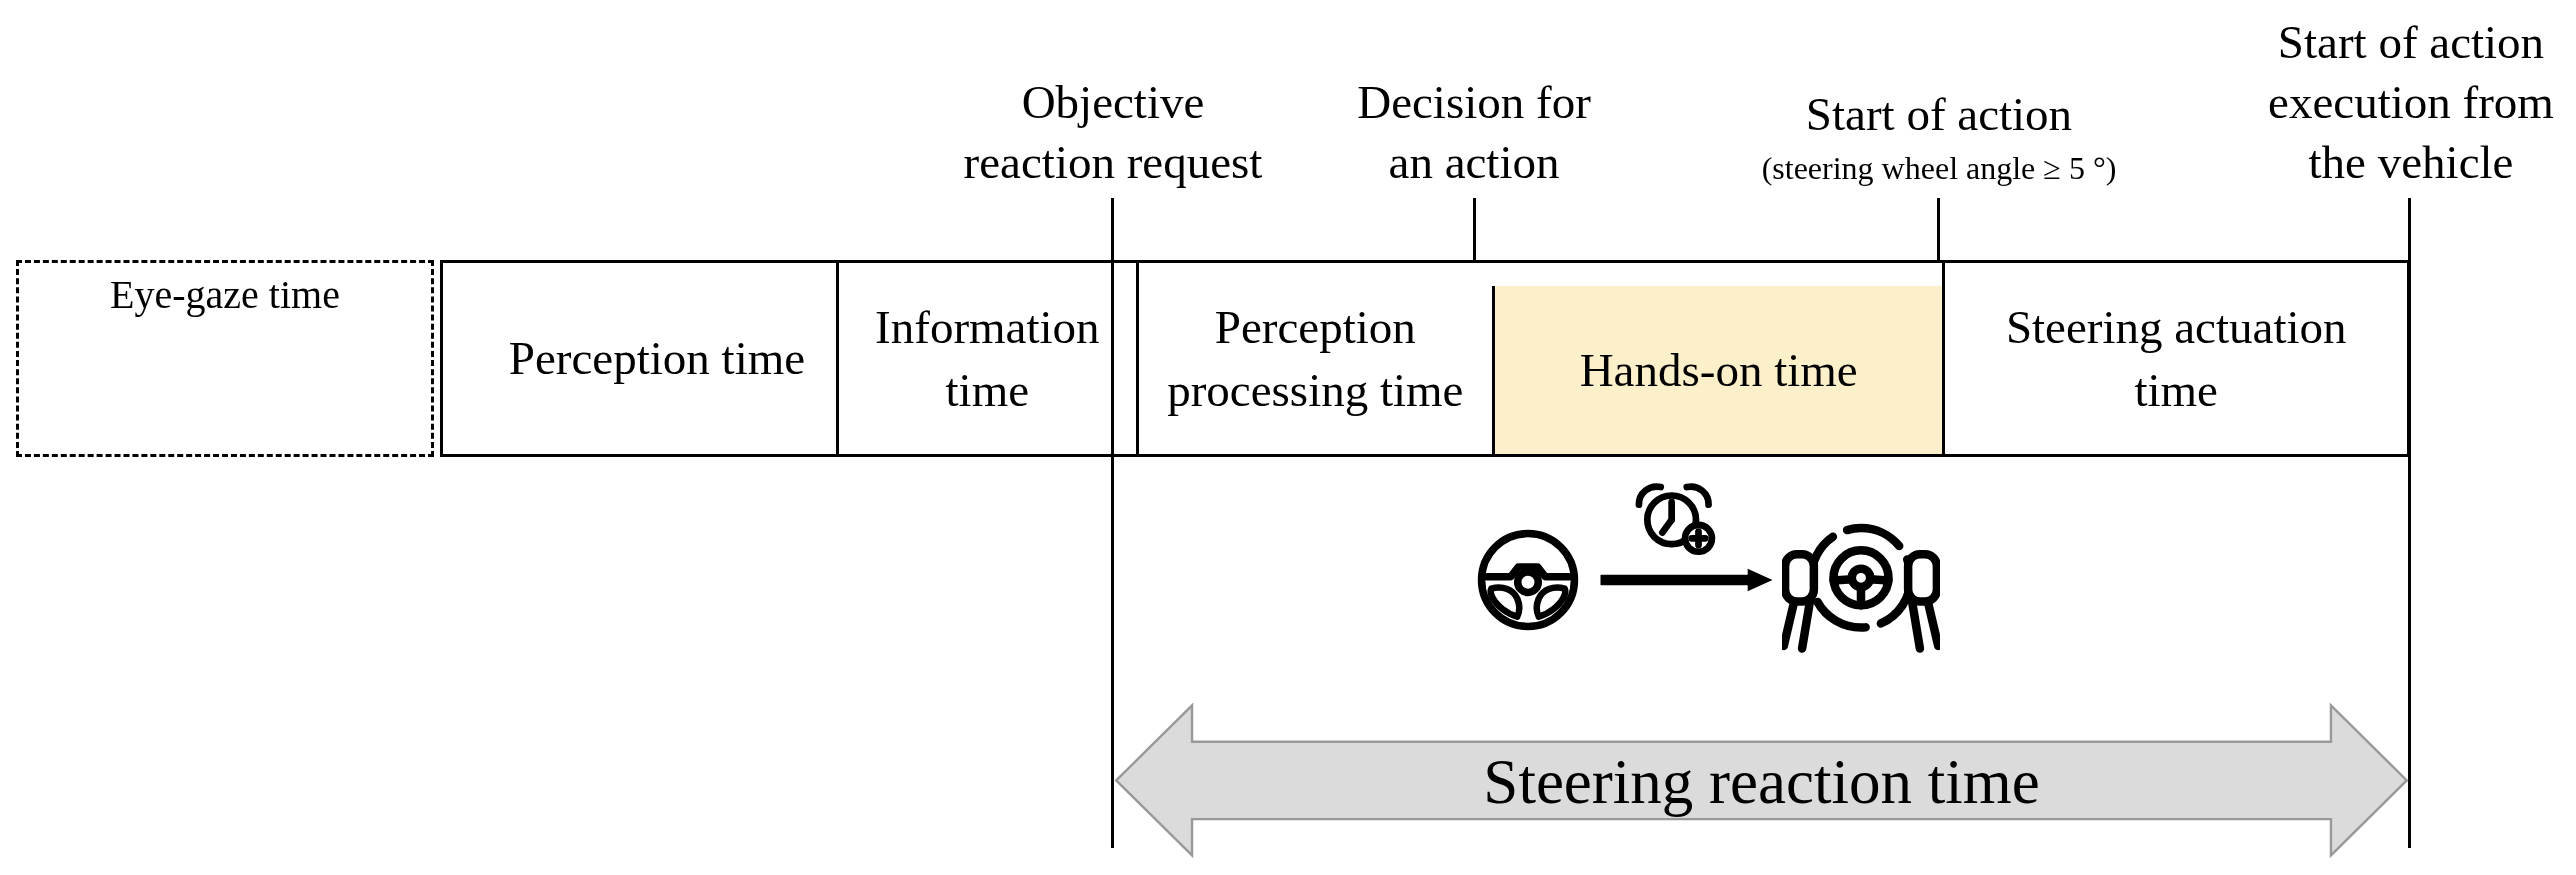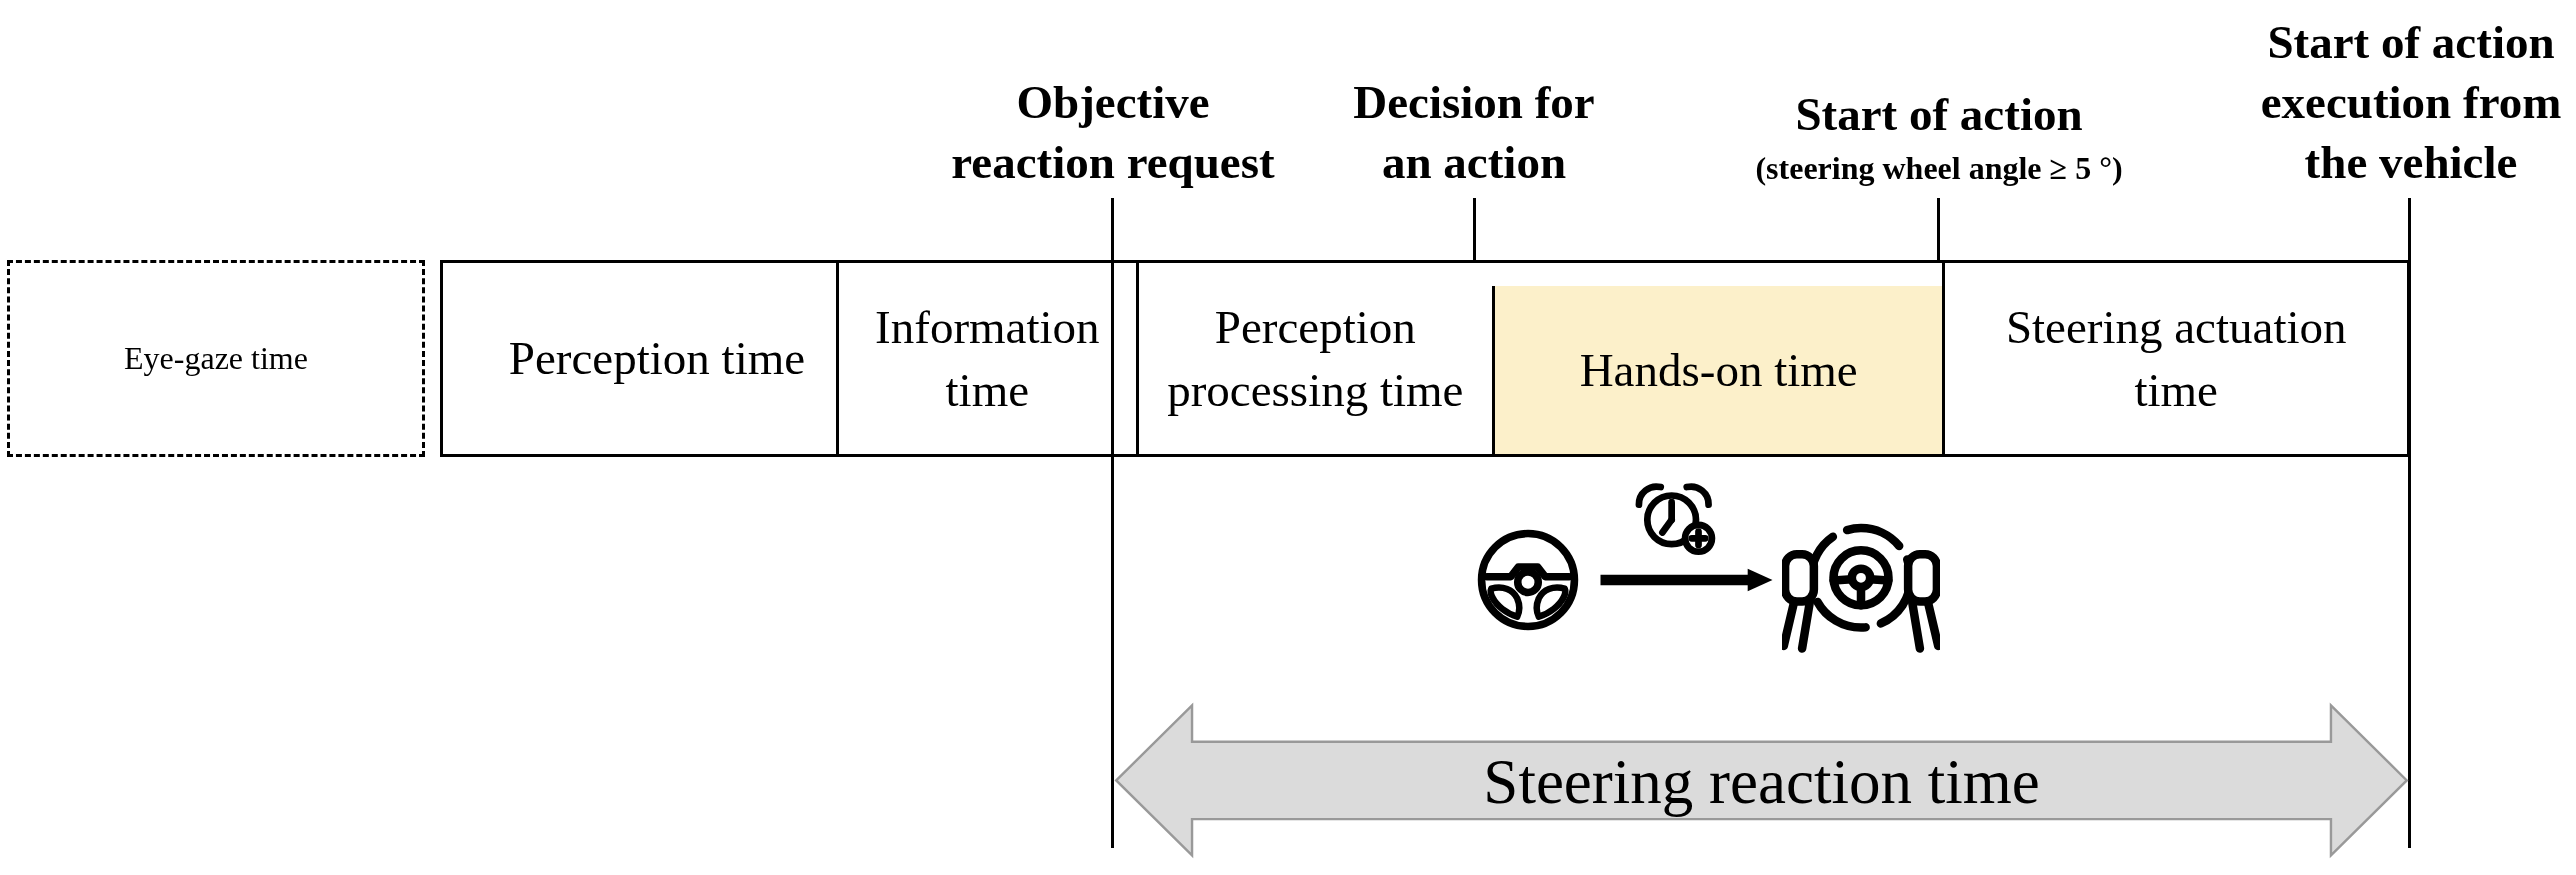"Start of action" .milestone span { font-weight: bold -> none }
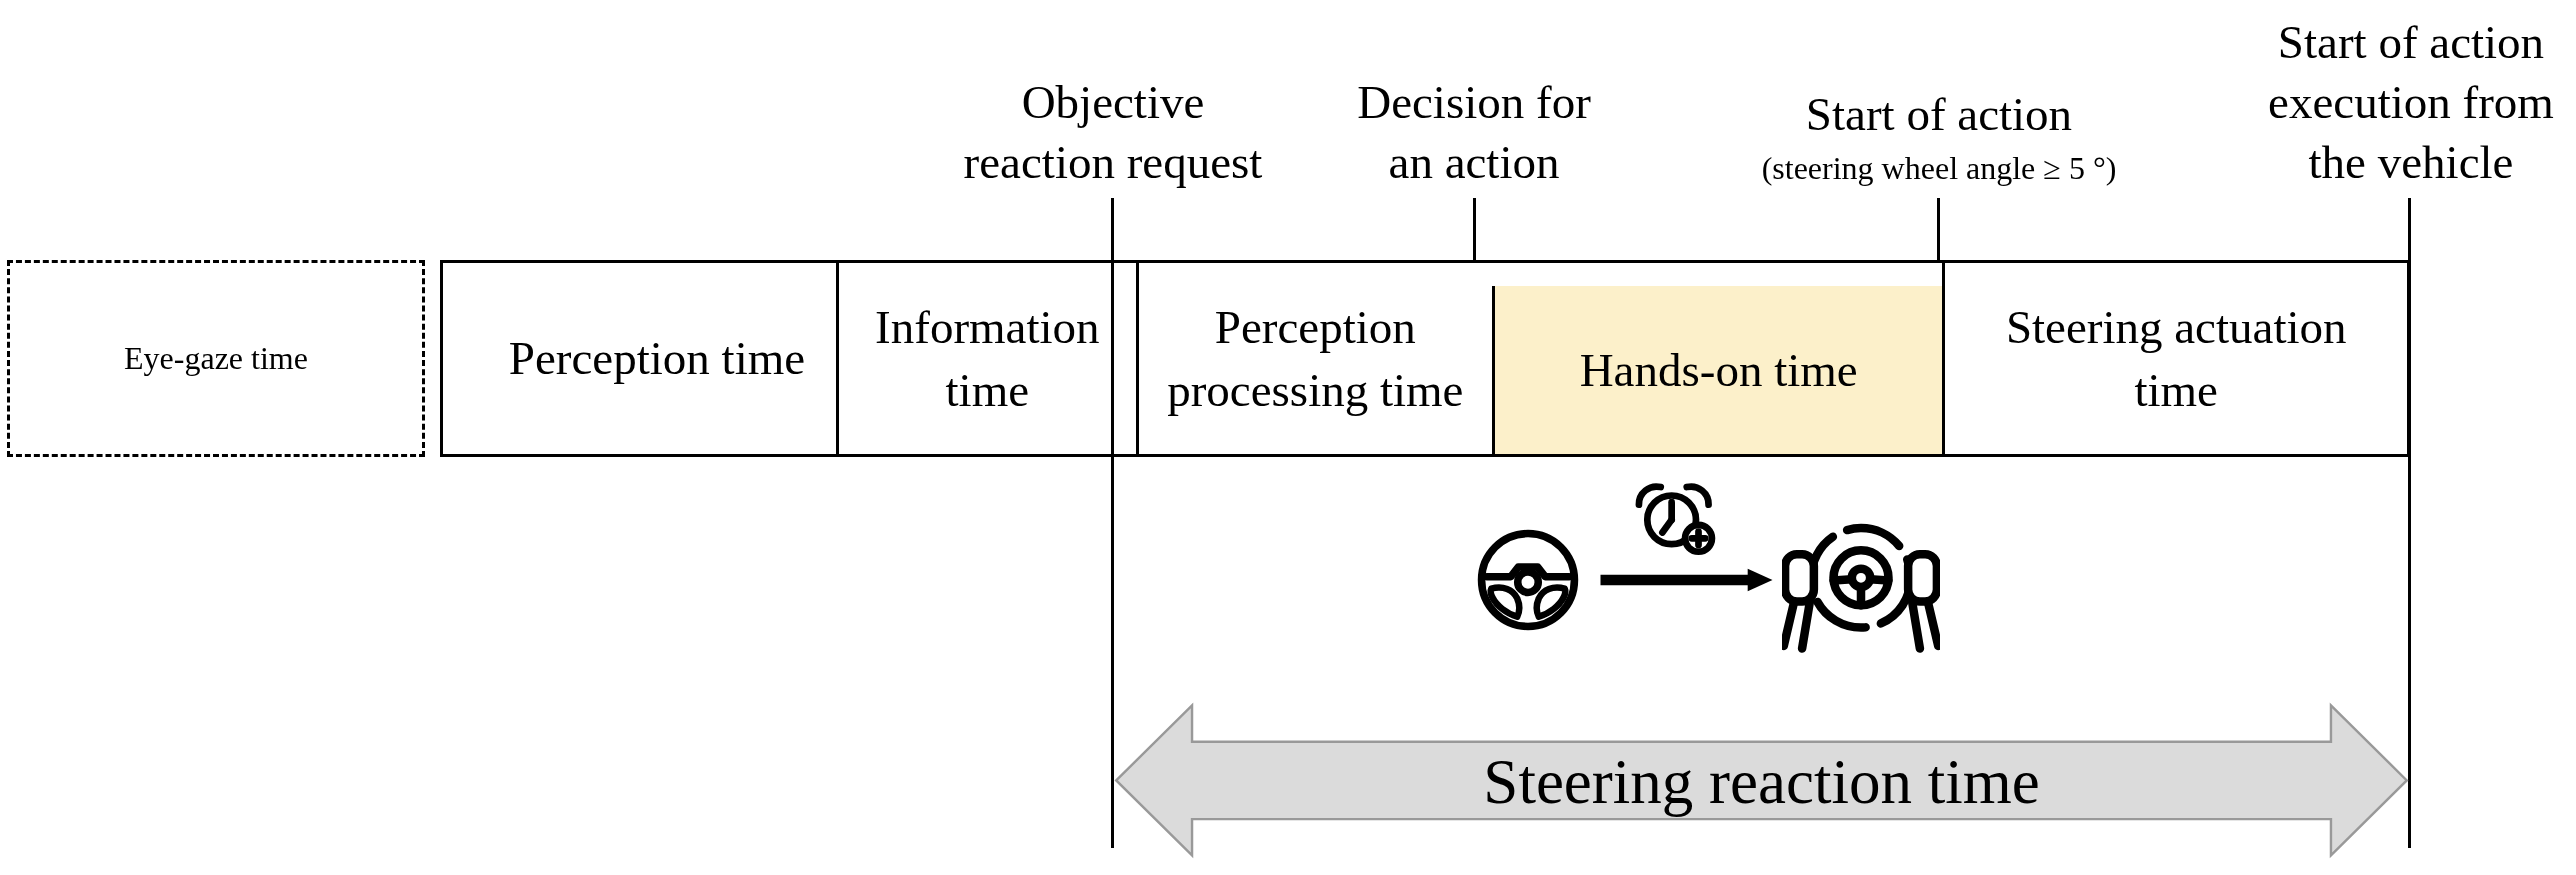"Eye-gaze time" .dashedbox { align-items: center -> flex-start; font-size: 32px -> 40px; left: 7px -> 16px }
